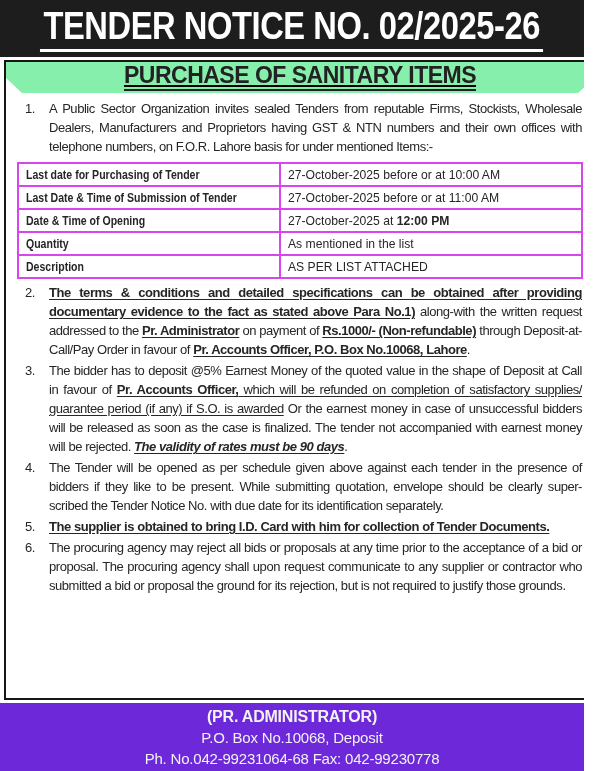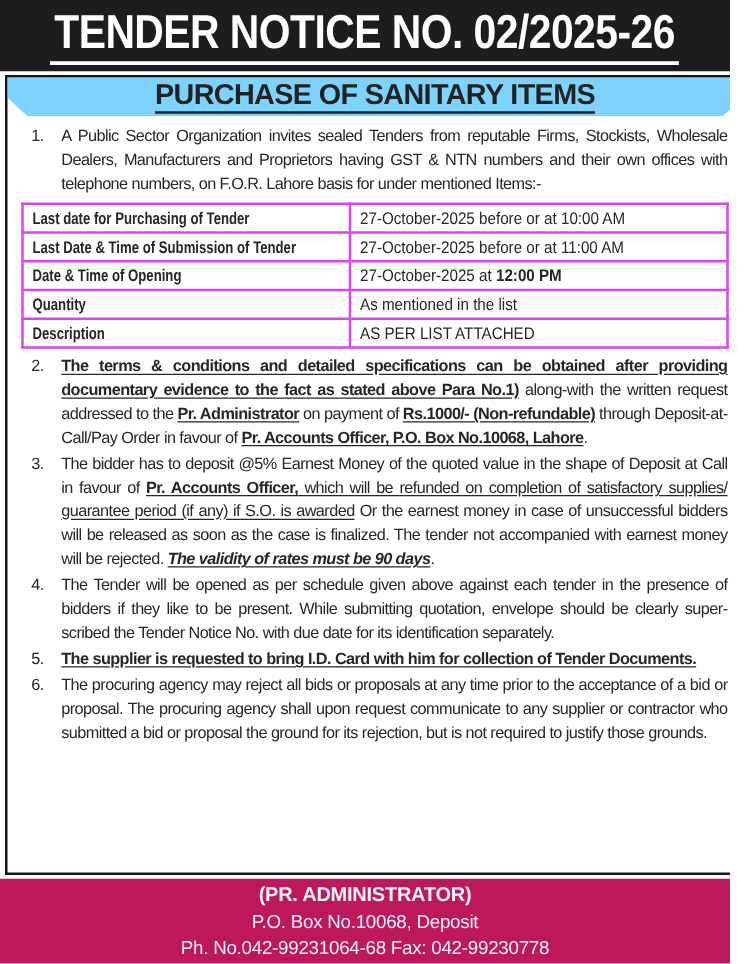"PURCHASE OF SANITARY ITEMS" div.subject-banner { background: #7dd3fc -> #86efac; text-decoration: none -> underline }
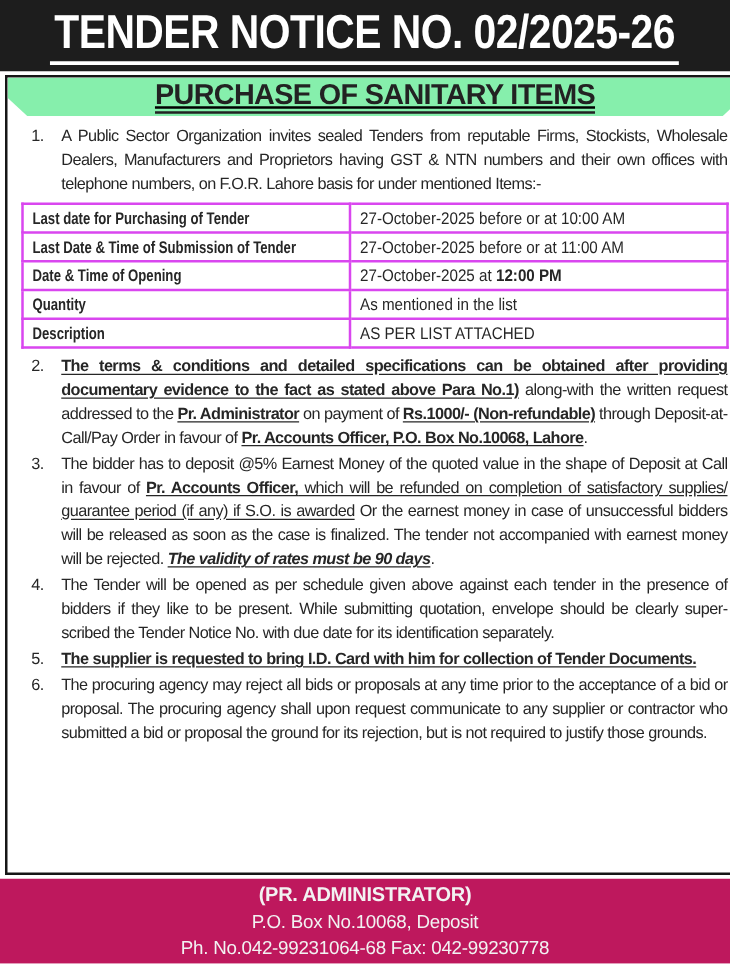"The supplier is requested to" span.b { text: requested -> obtained }
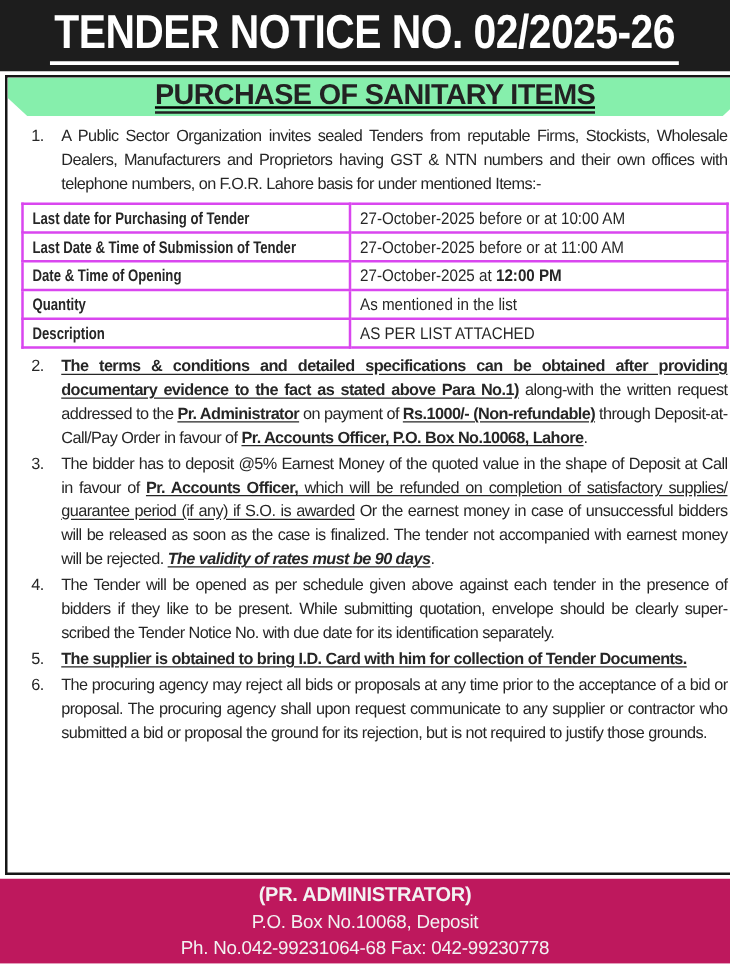"(PR. ADMINISTRATOR)" div.footer-band { background: #be185d -> #6d28d9 }
